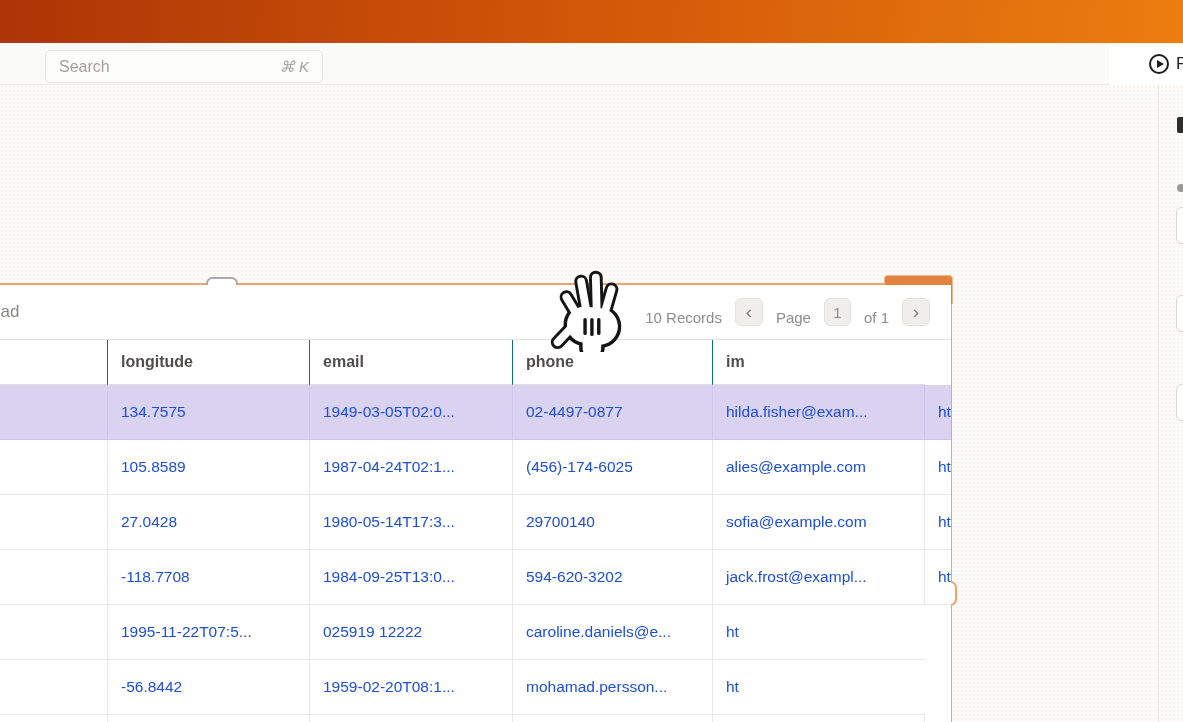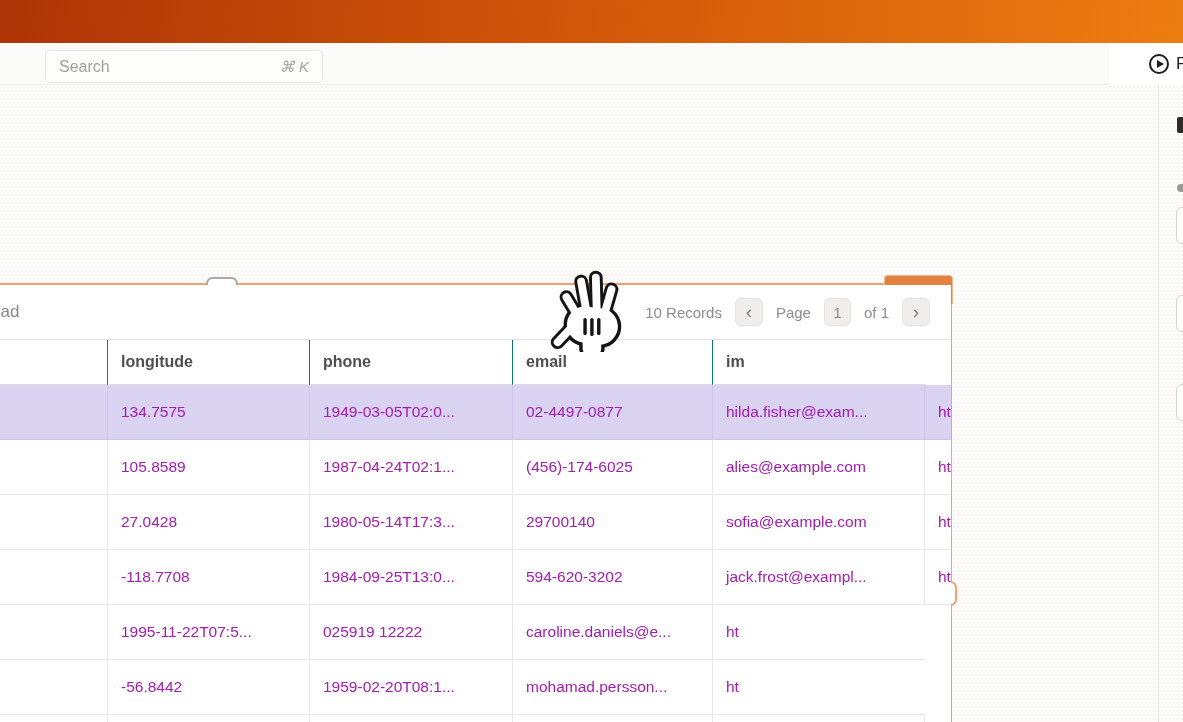"10 Records" .pager { align-items: center -> flex-end }
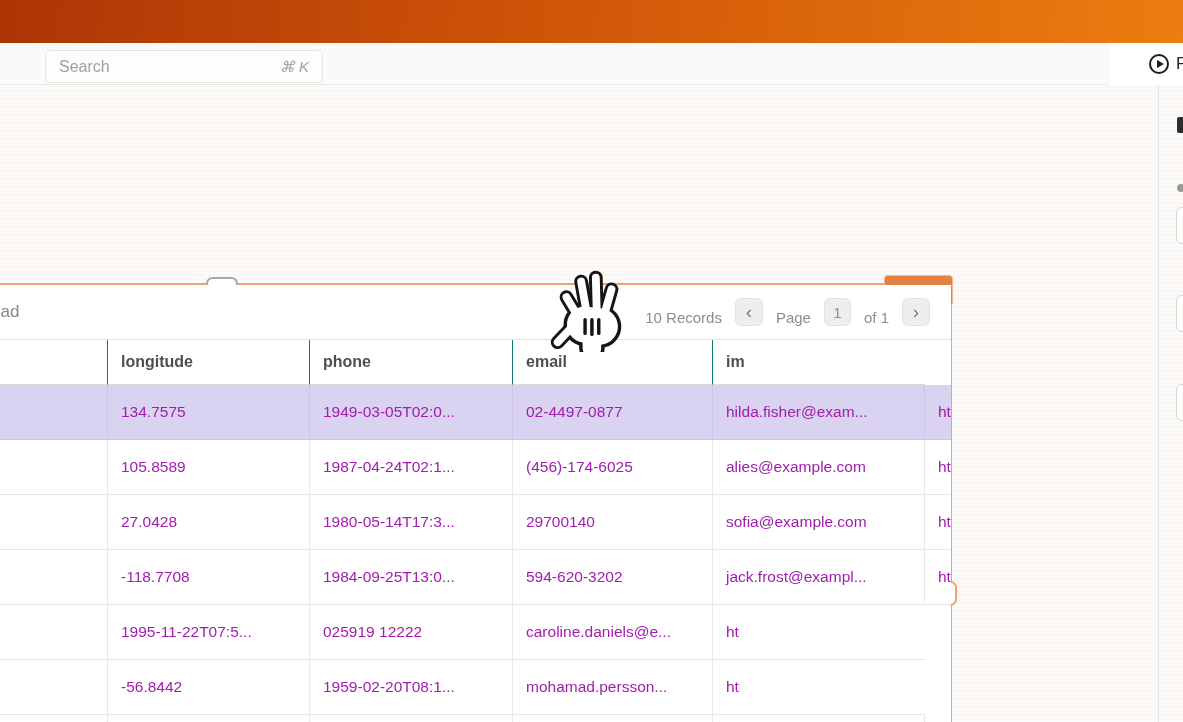"phone" div.th { order: before "email" -> after "email" }
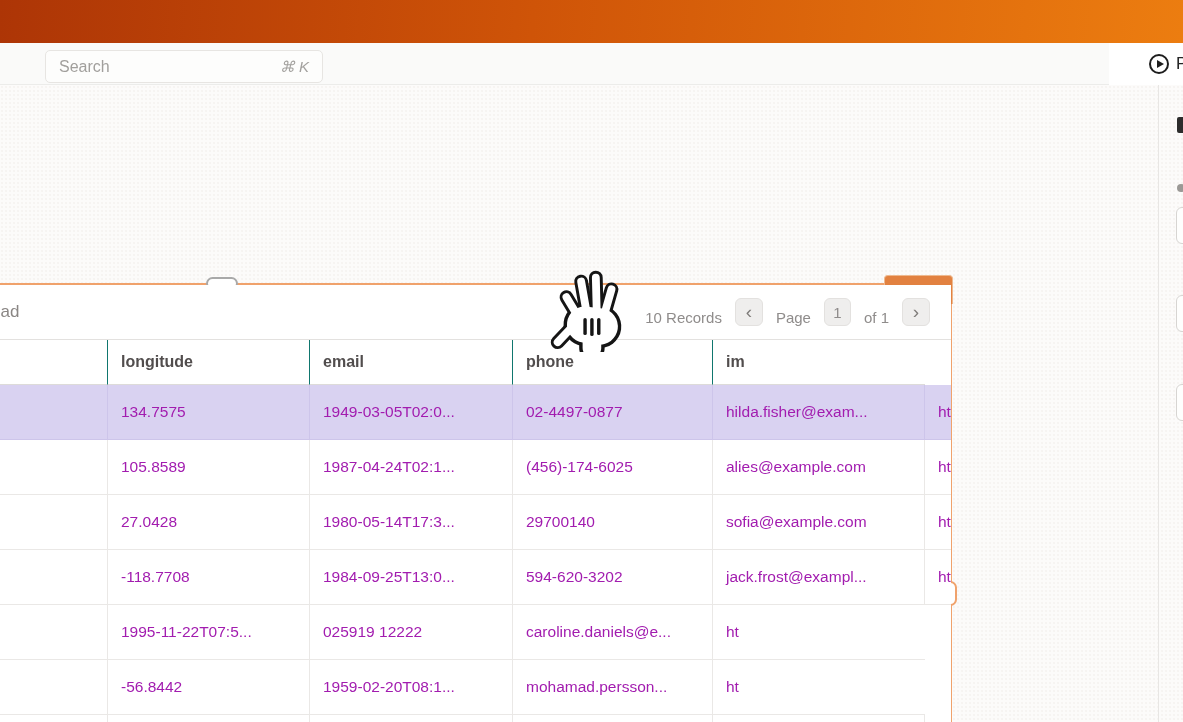"134.7575" .td { color: #a21caf -> #1d4ed8 }
